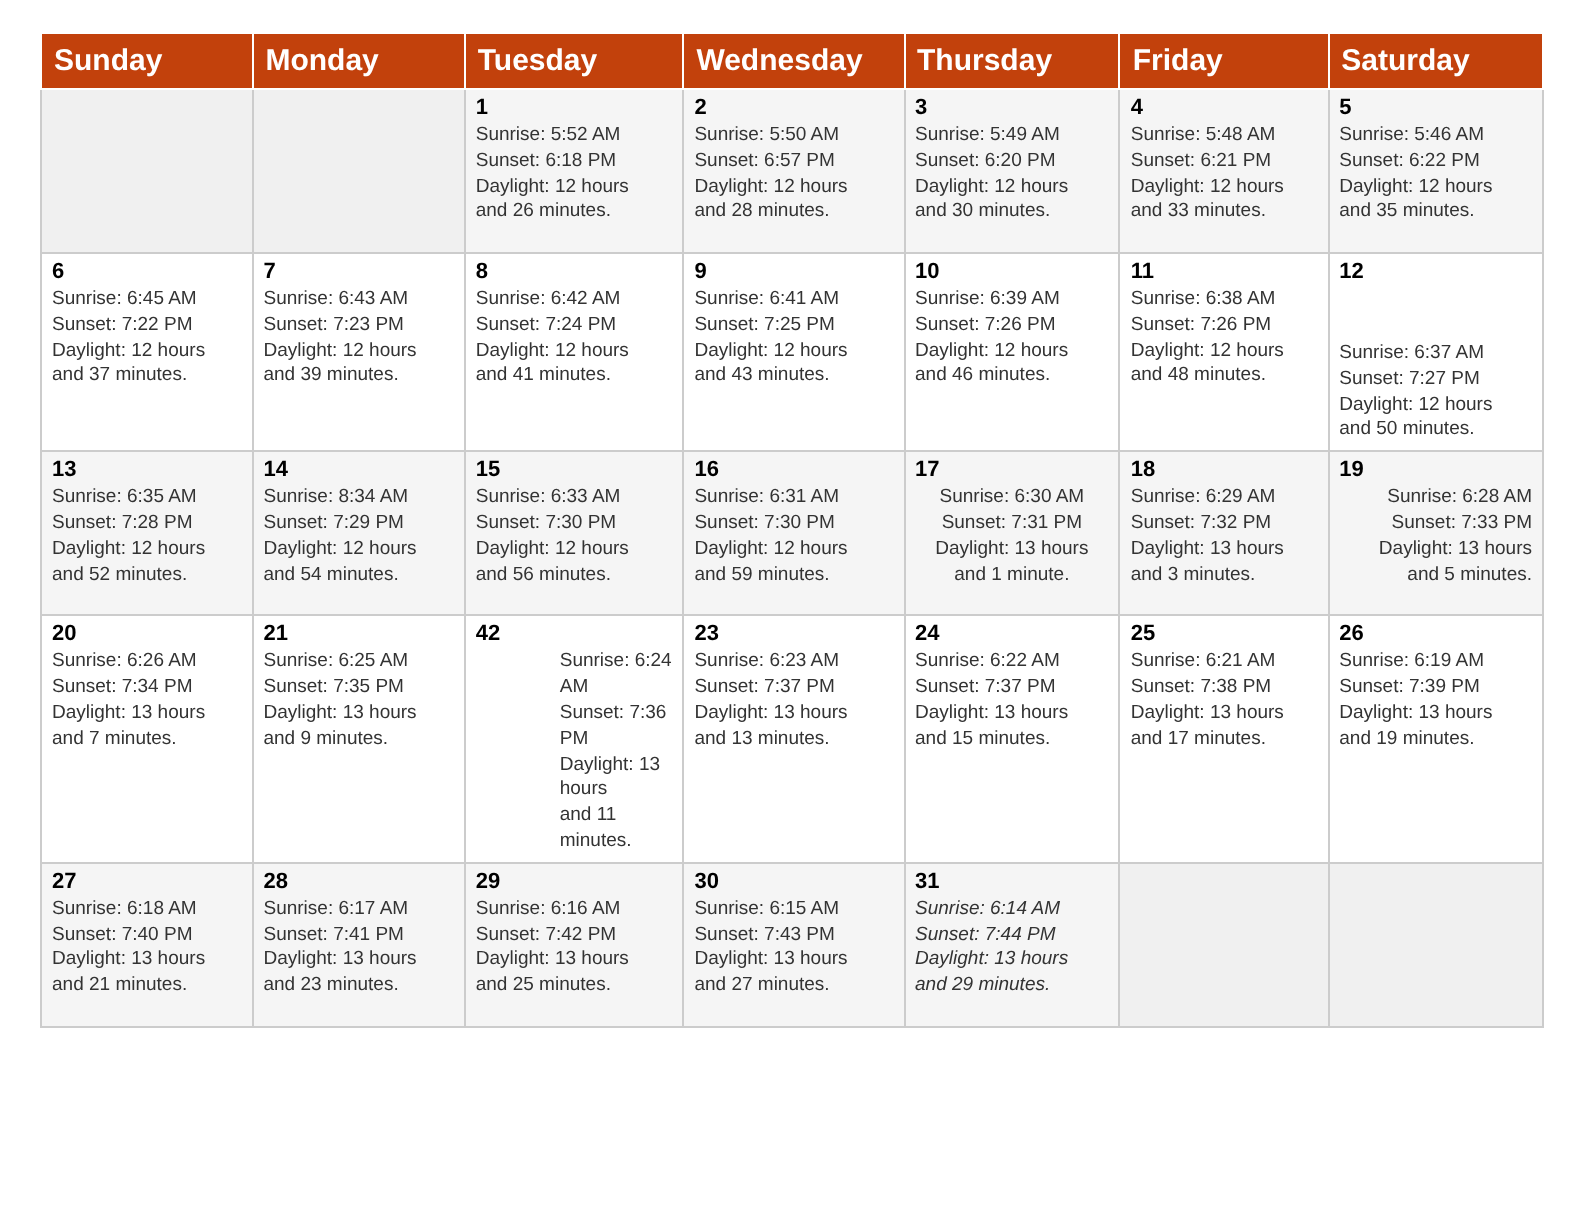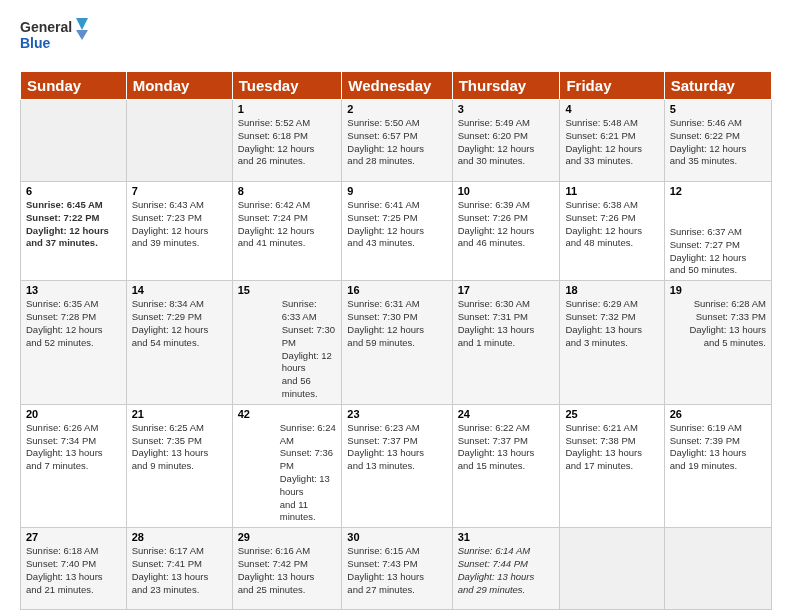"General" div.header { html: <div> <div> <svg> <text>General</text> <text>Blue</text> <polygon></polygon> <polygon></polygon> </svg> </div> <div> <div></div> <div></div> </div> </div> -> none }
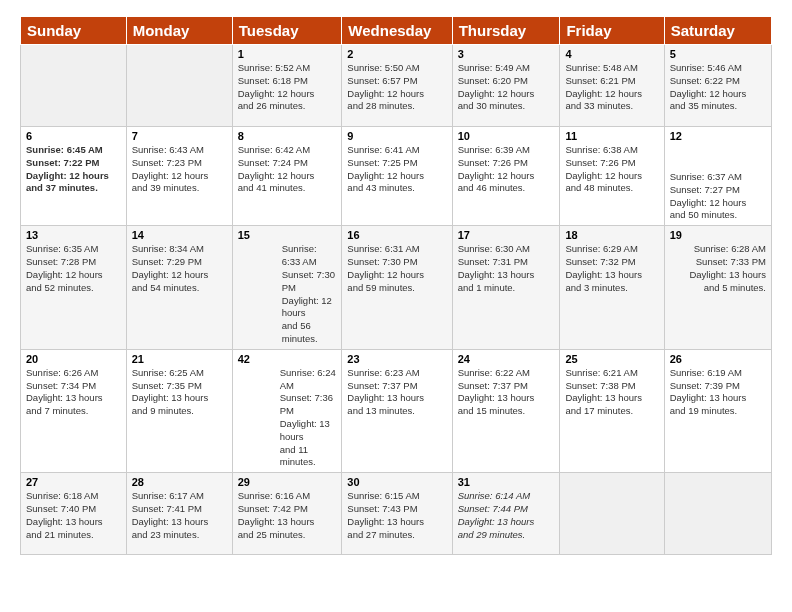"Sunrise: 6:45 AM" div.cell-content { font-weight: bold -> none }
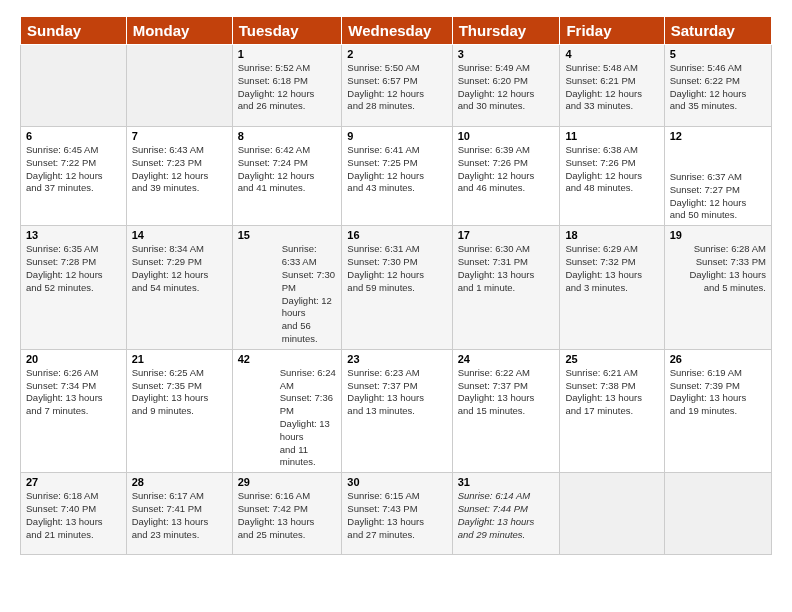"Sunrise: 6:33 AM" div.cell-content { margin-left: 44px -> none }
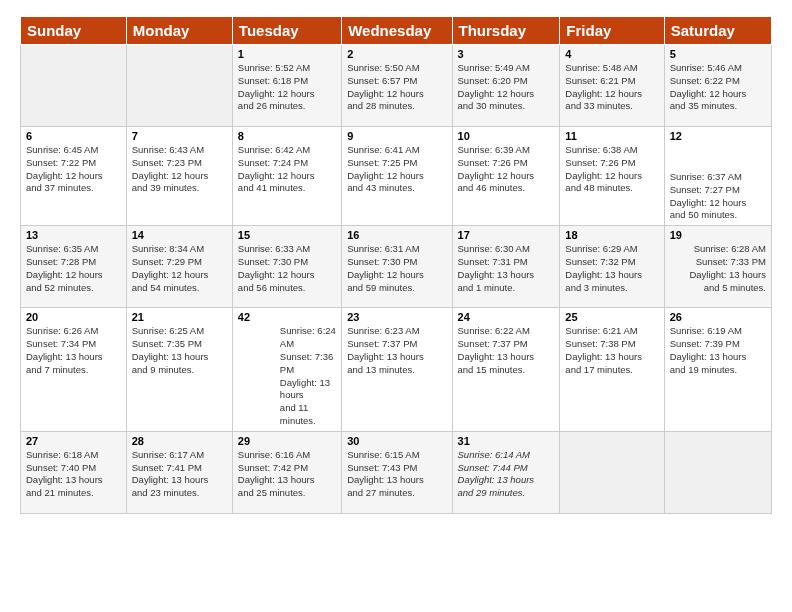"Sunrise: 6:30 AM" div.cell-content { text-align: none -> center }
